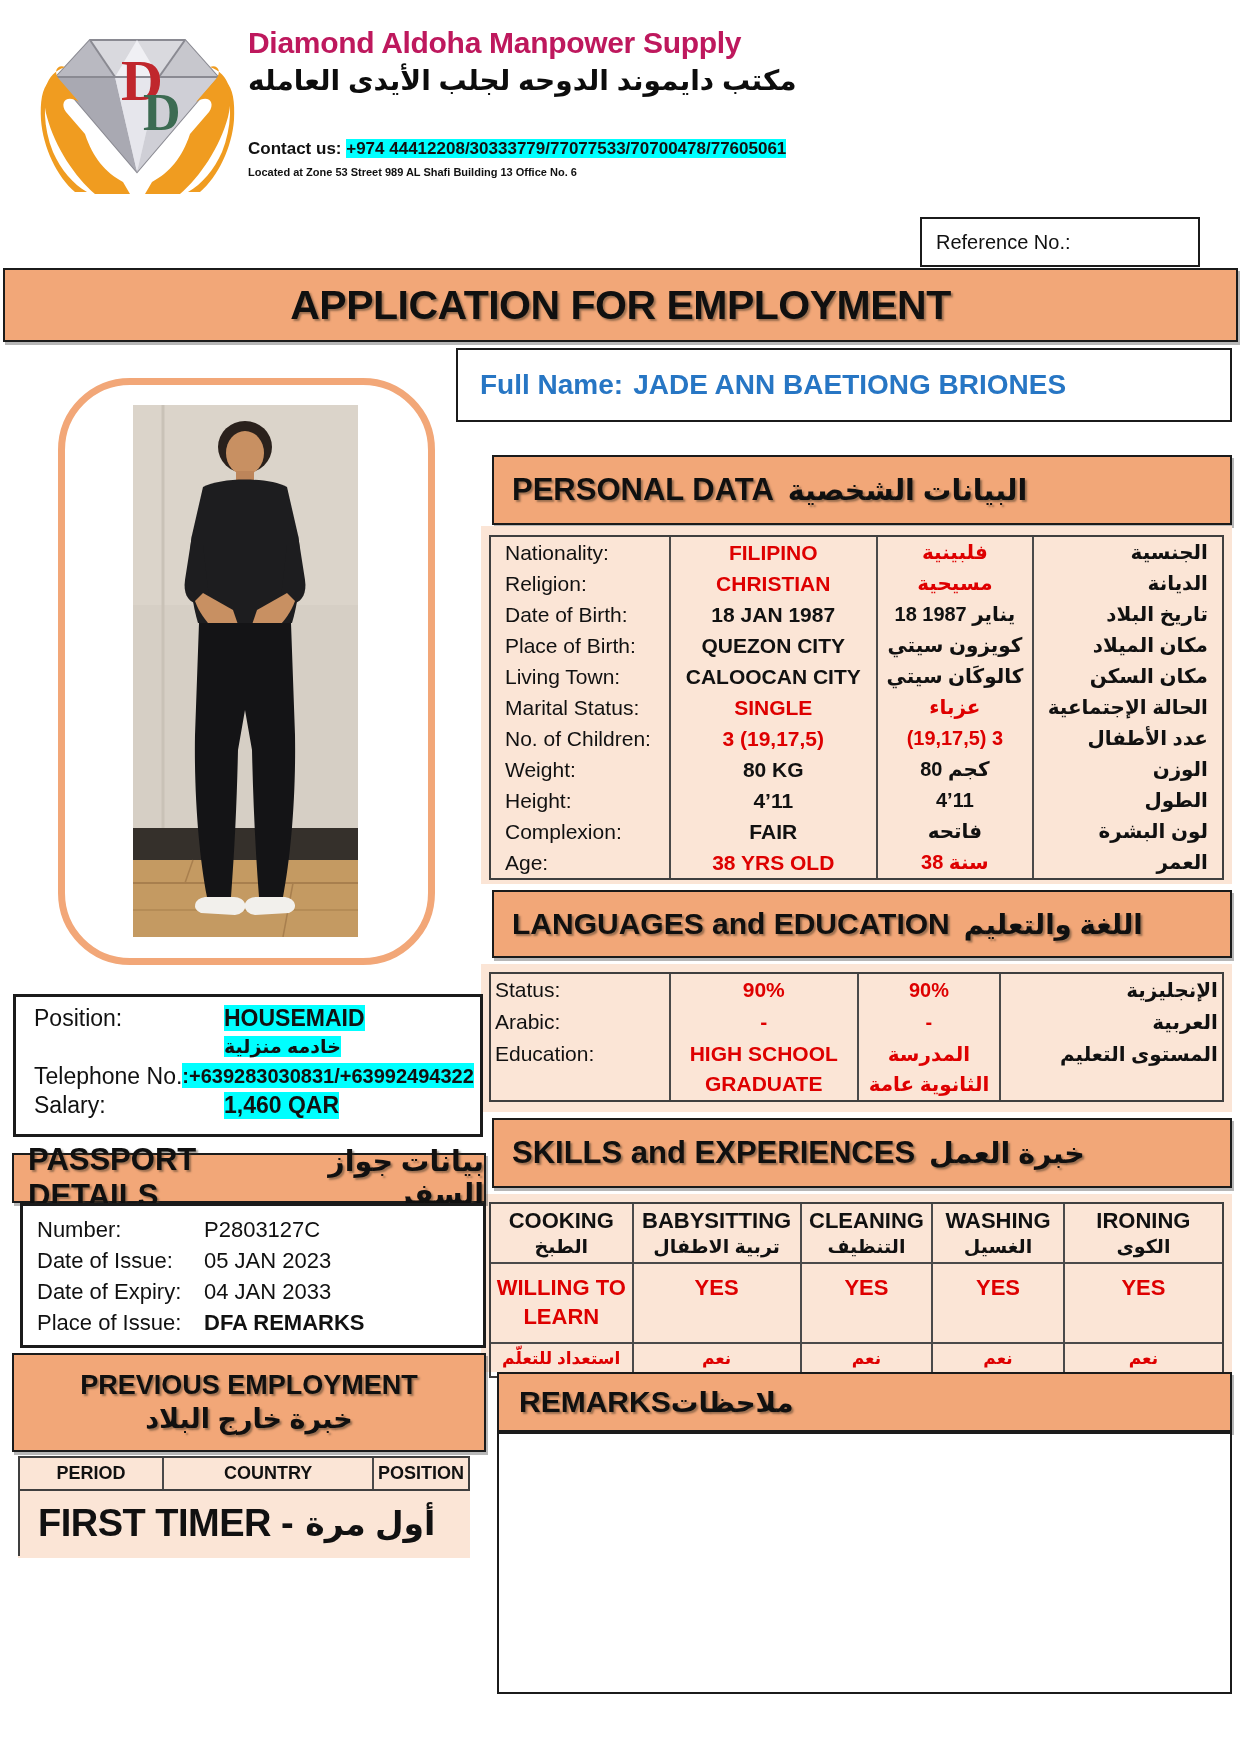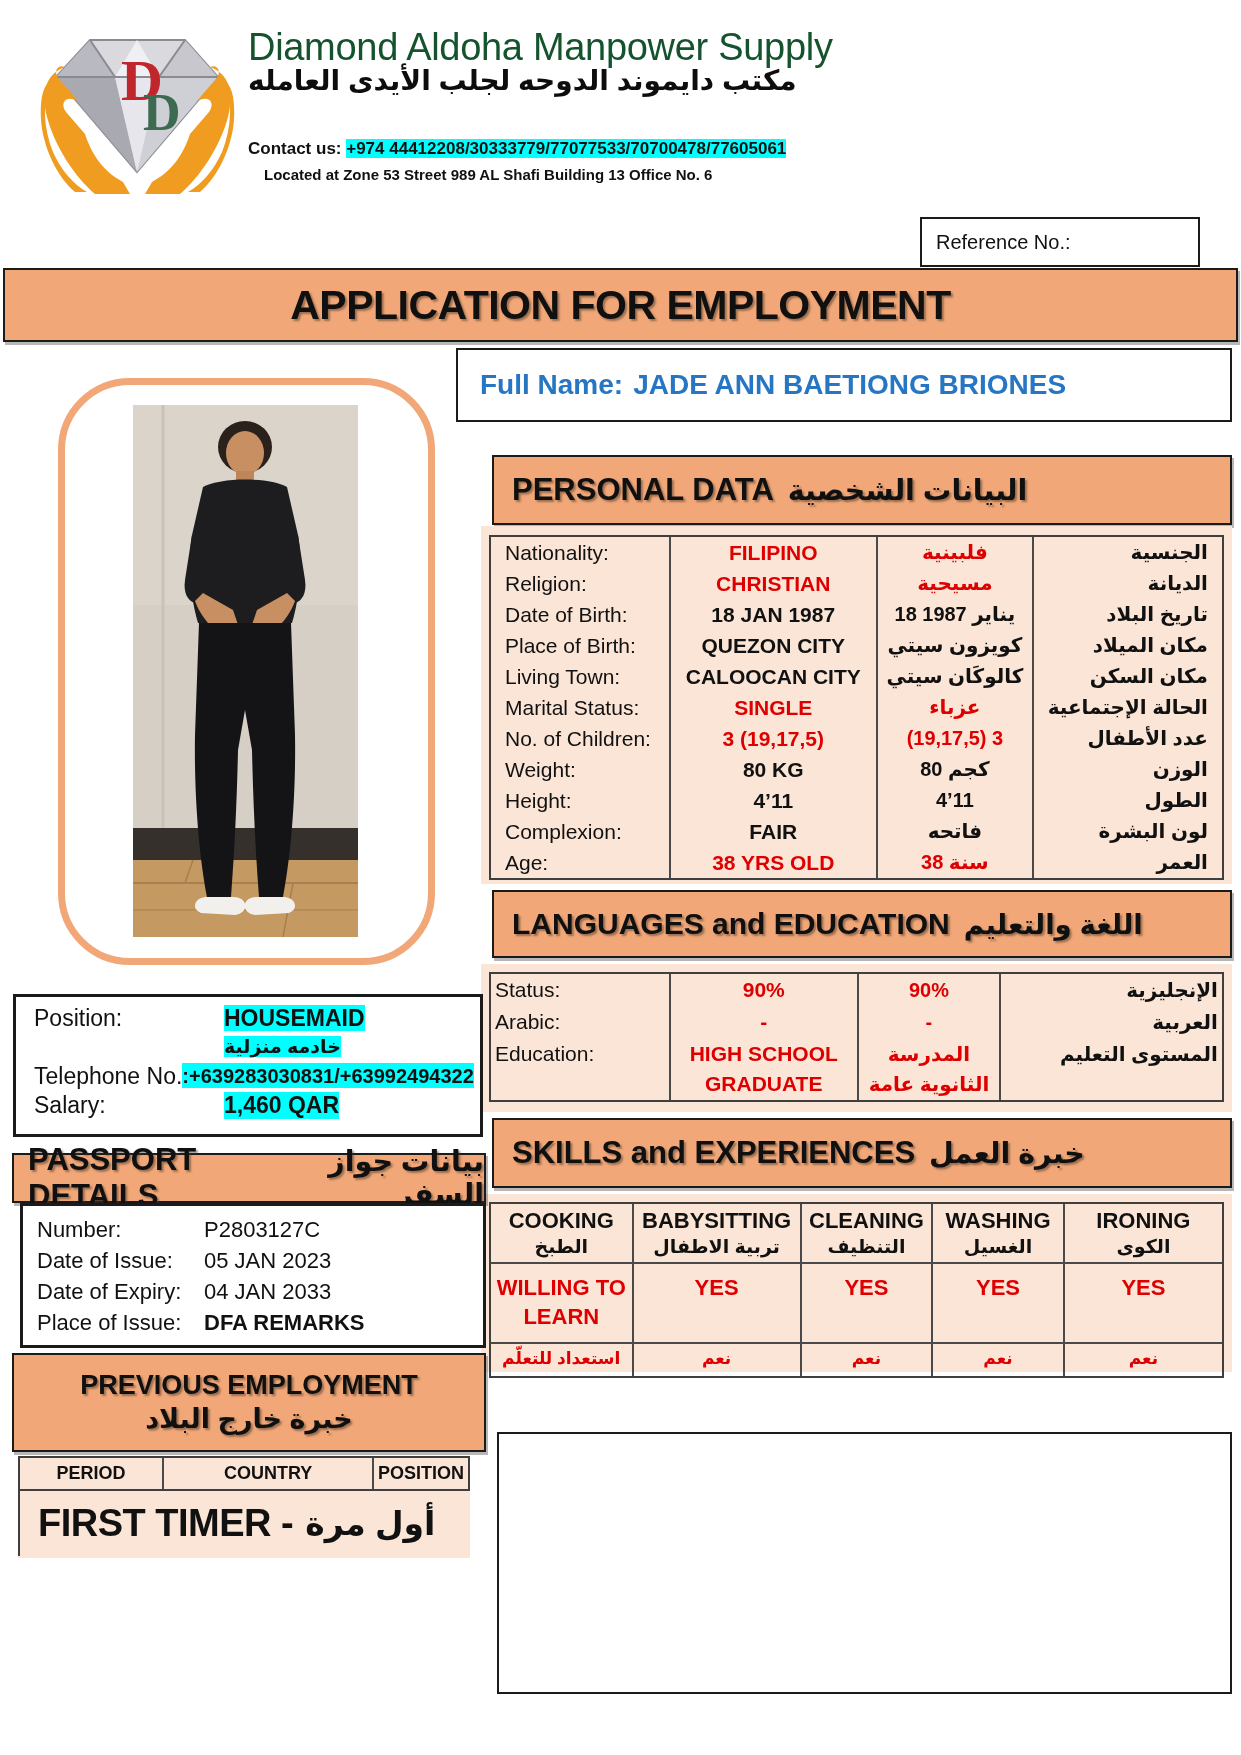"Diamond Aldoha Manpower Supply" .company-name { color: #14532d -> #be185d; font-size: 38px -> 30px; font-weight: normal -> bold }
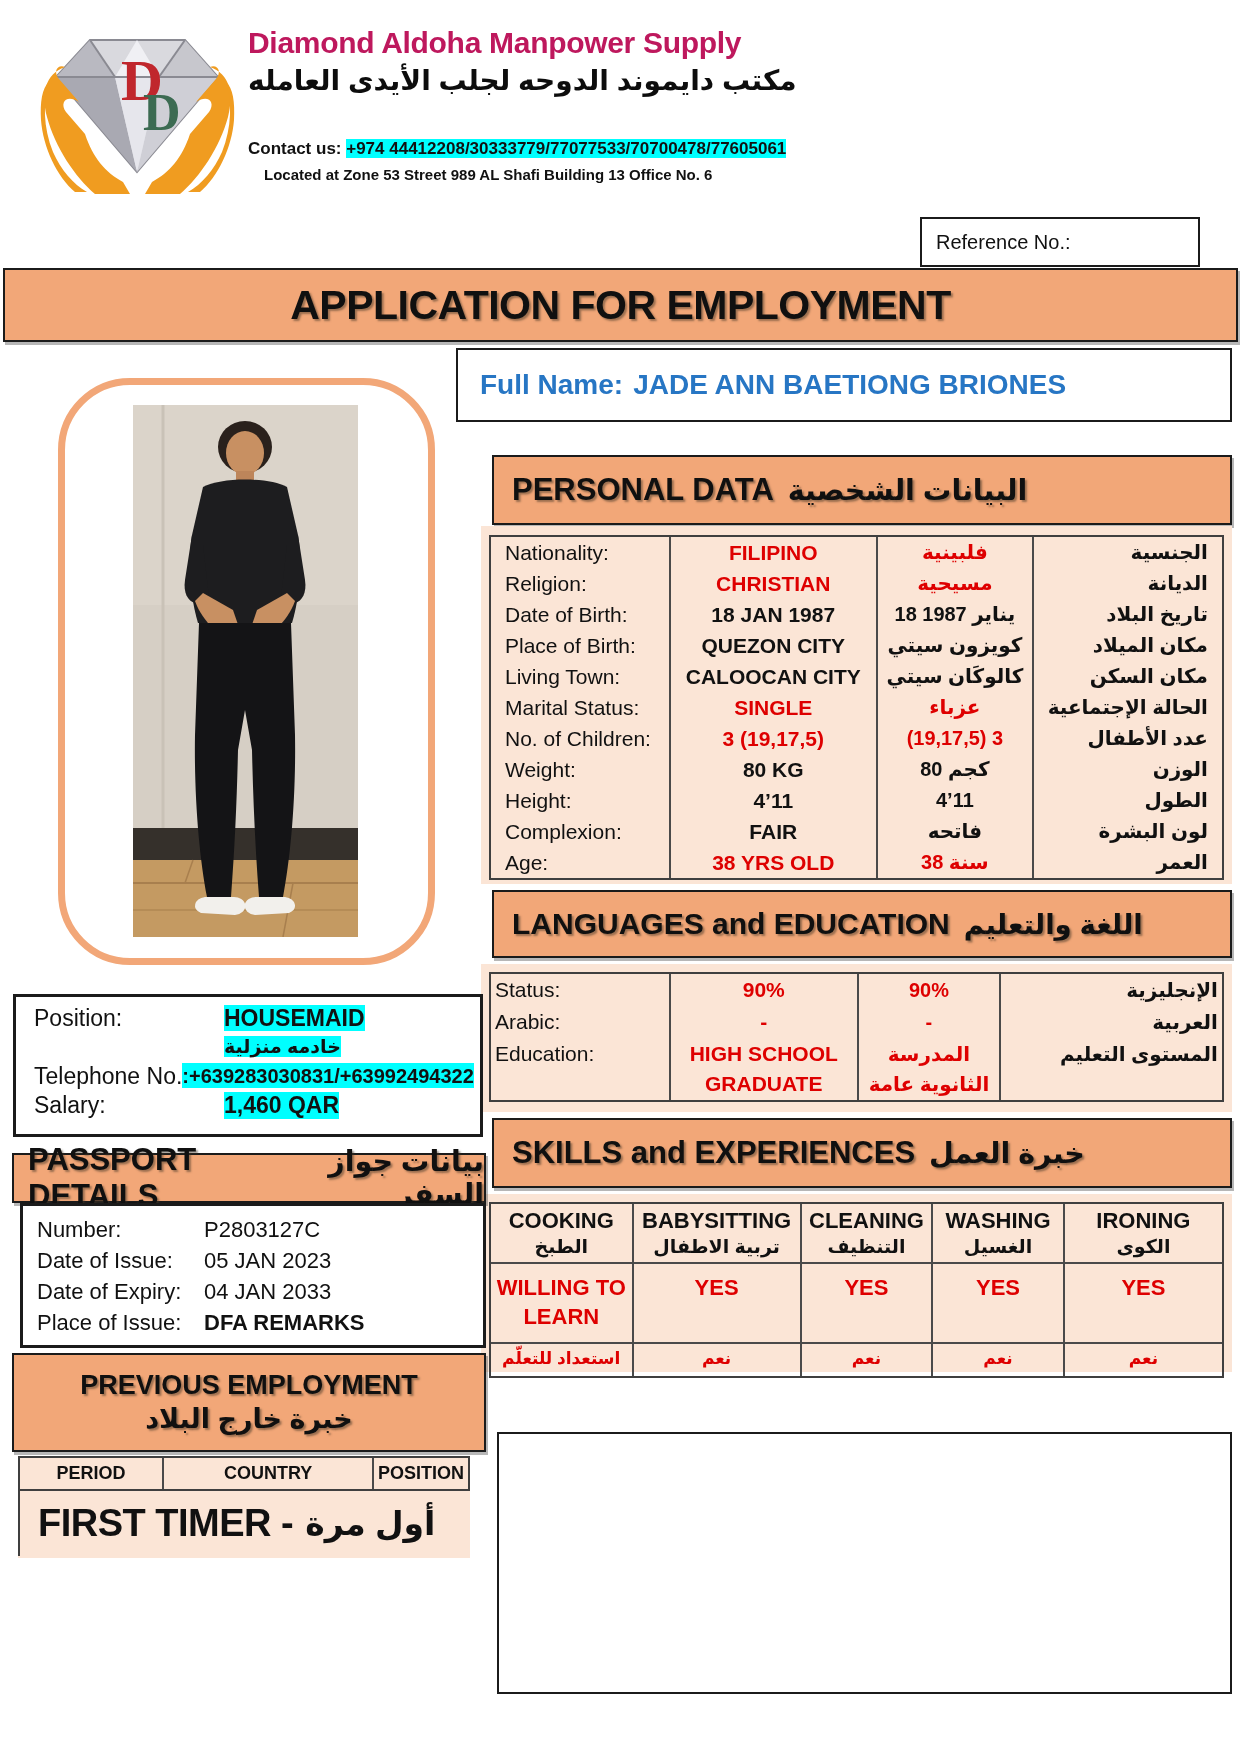"Located at Zone 53 Street" .address-line { font-size: 15px -> 11px; margin-left: 16px -> none }
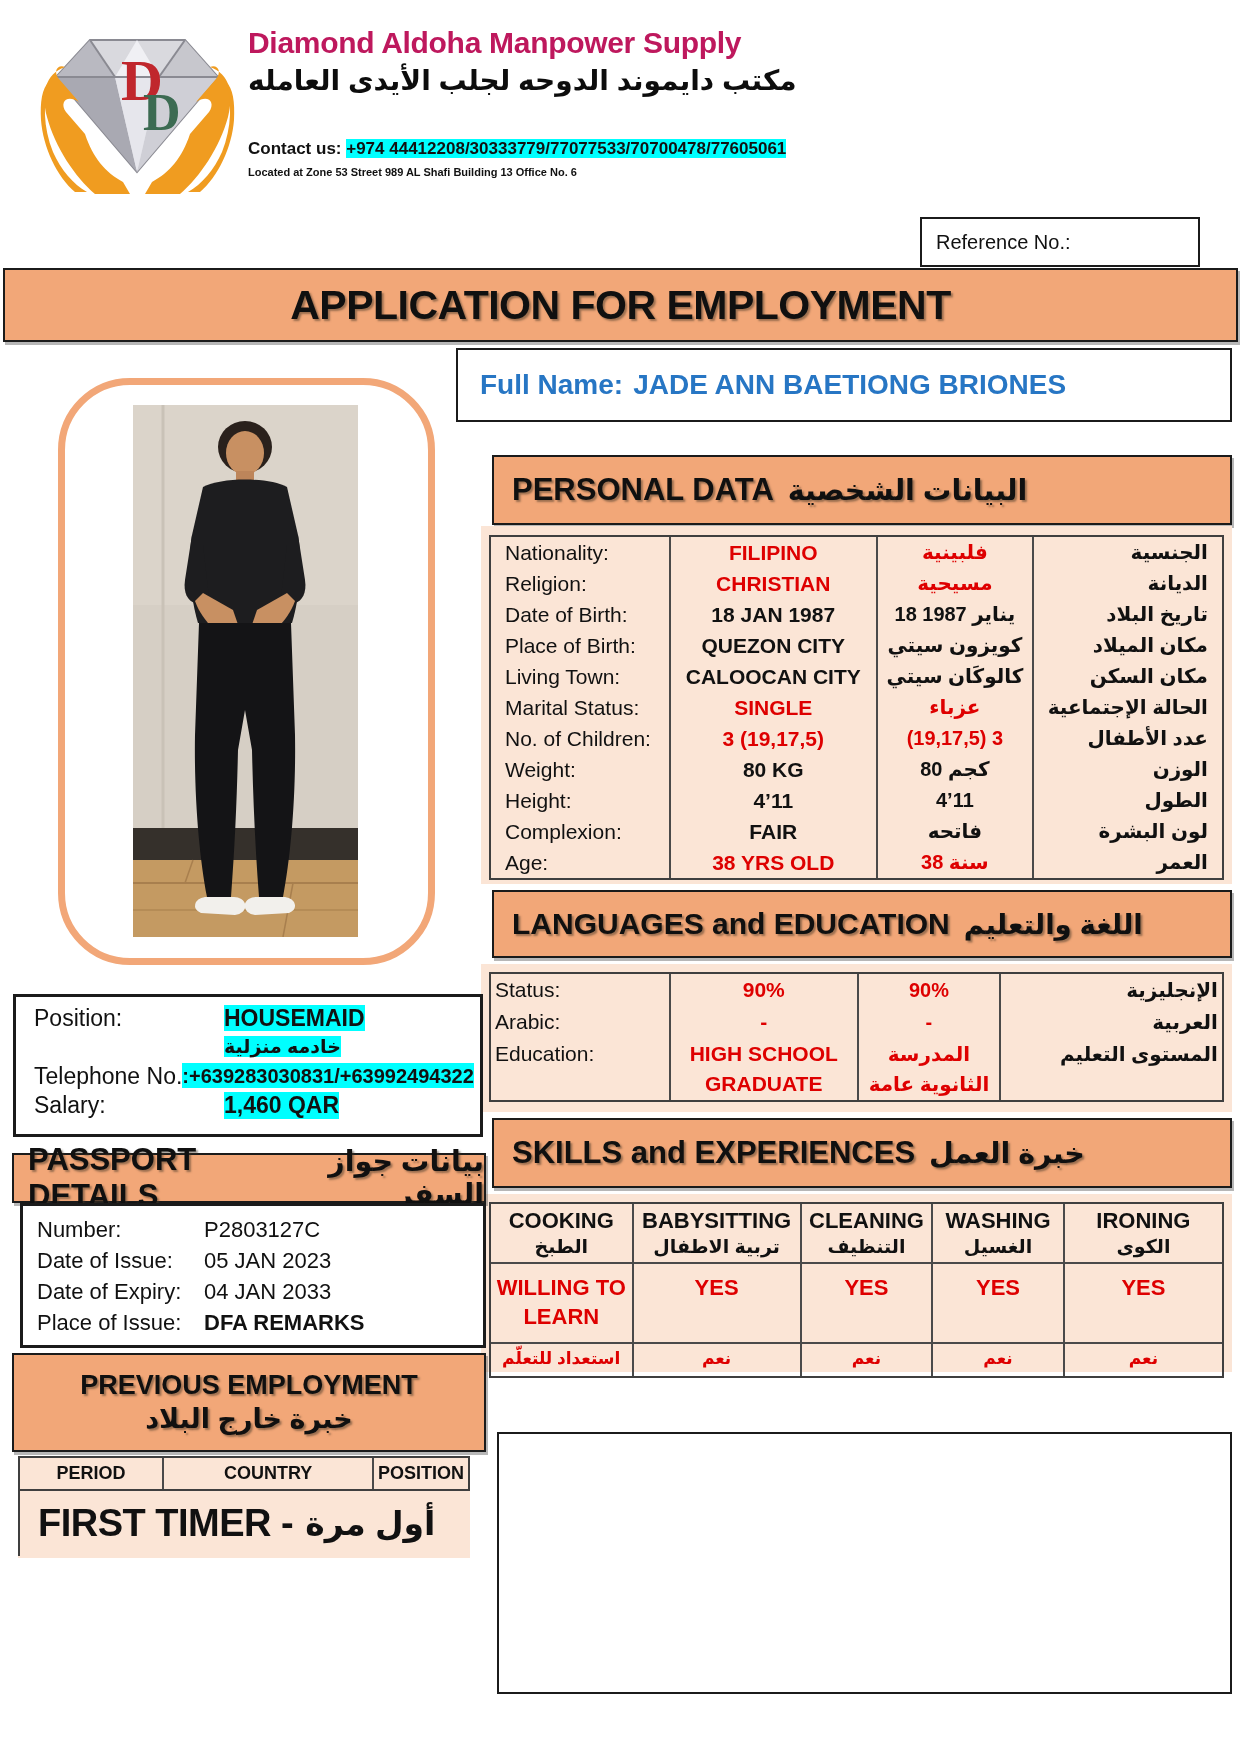"REMARKS" div.abs { html: none -> <div> <span>REMARKS</span> <span>ملاحظات</span> </div> }
